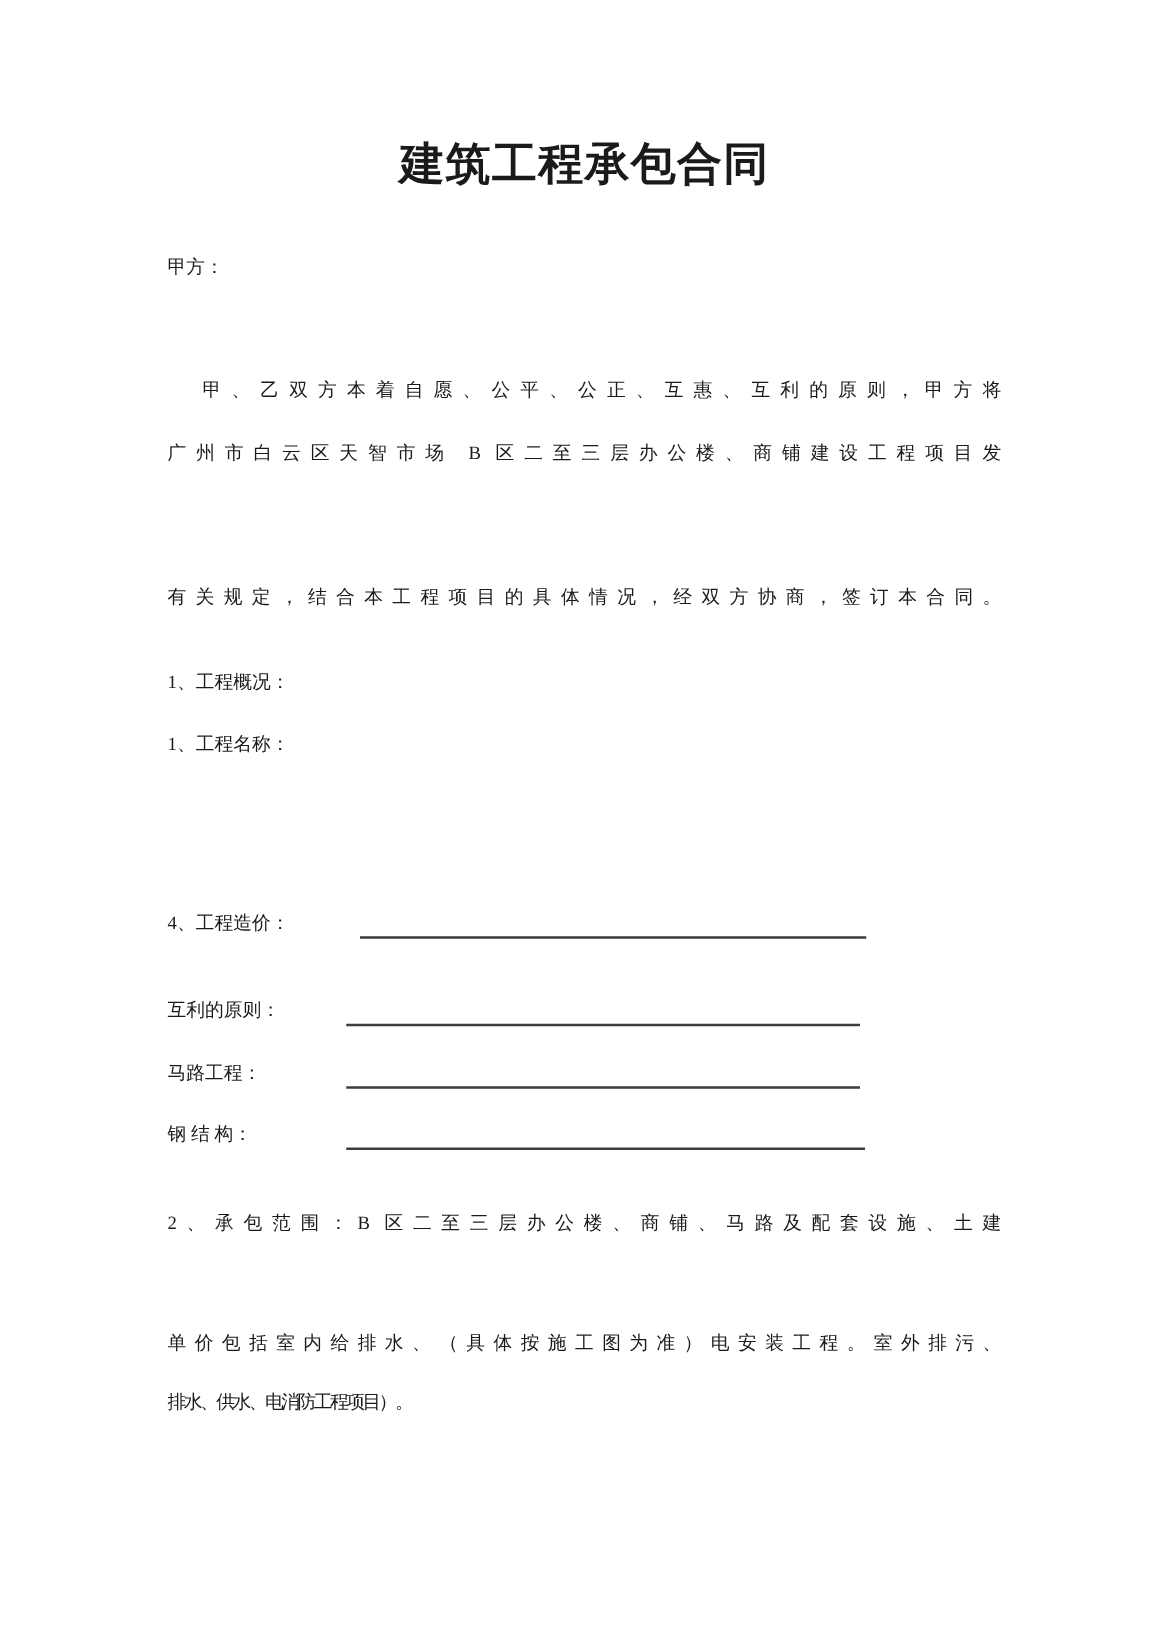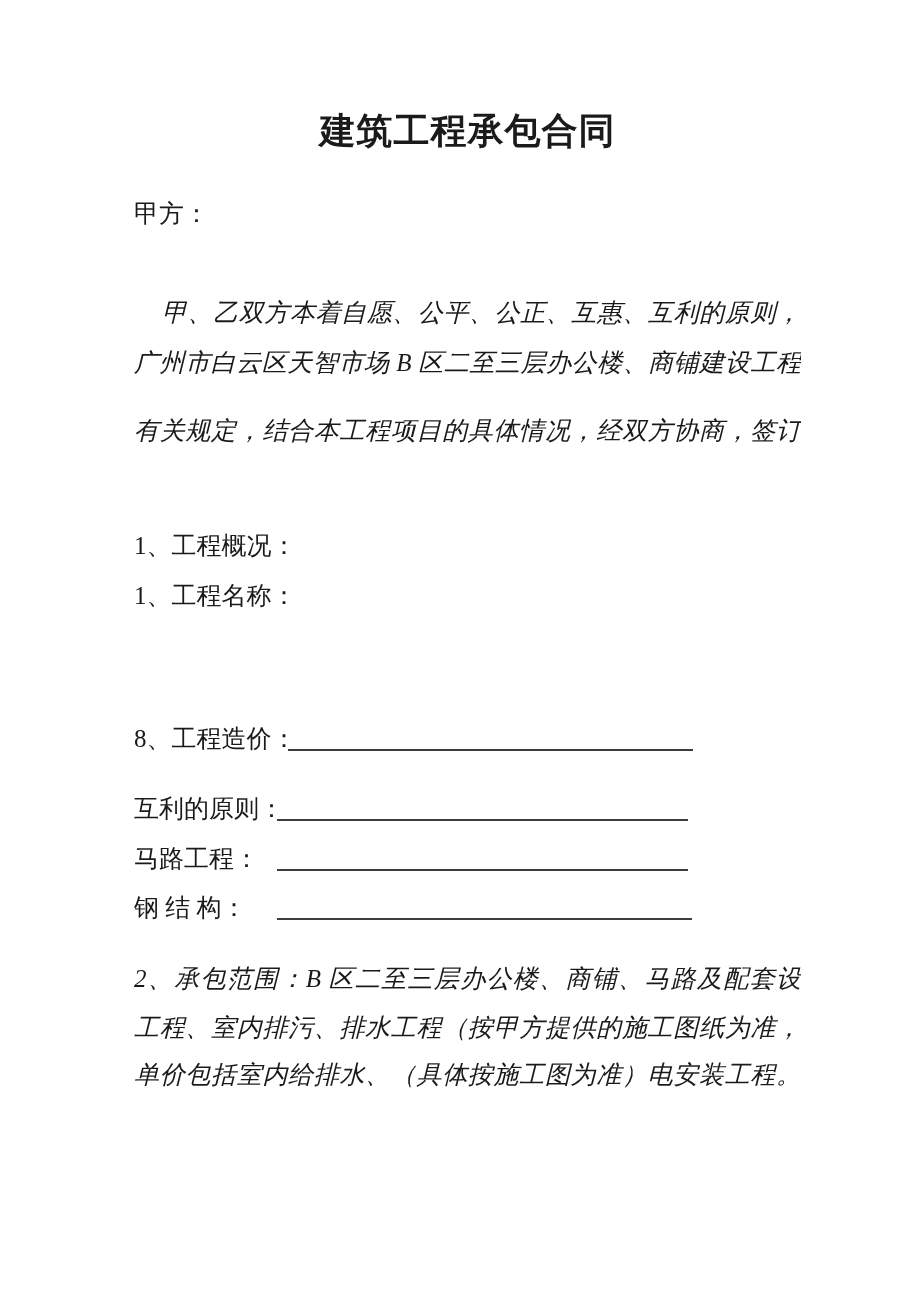"甲方：" .line { font-size: 25px -> 15px }
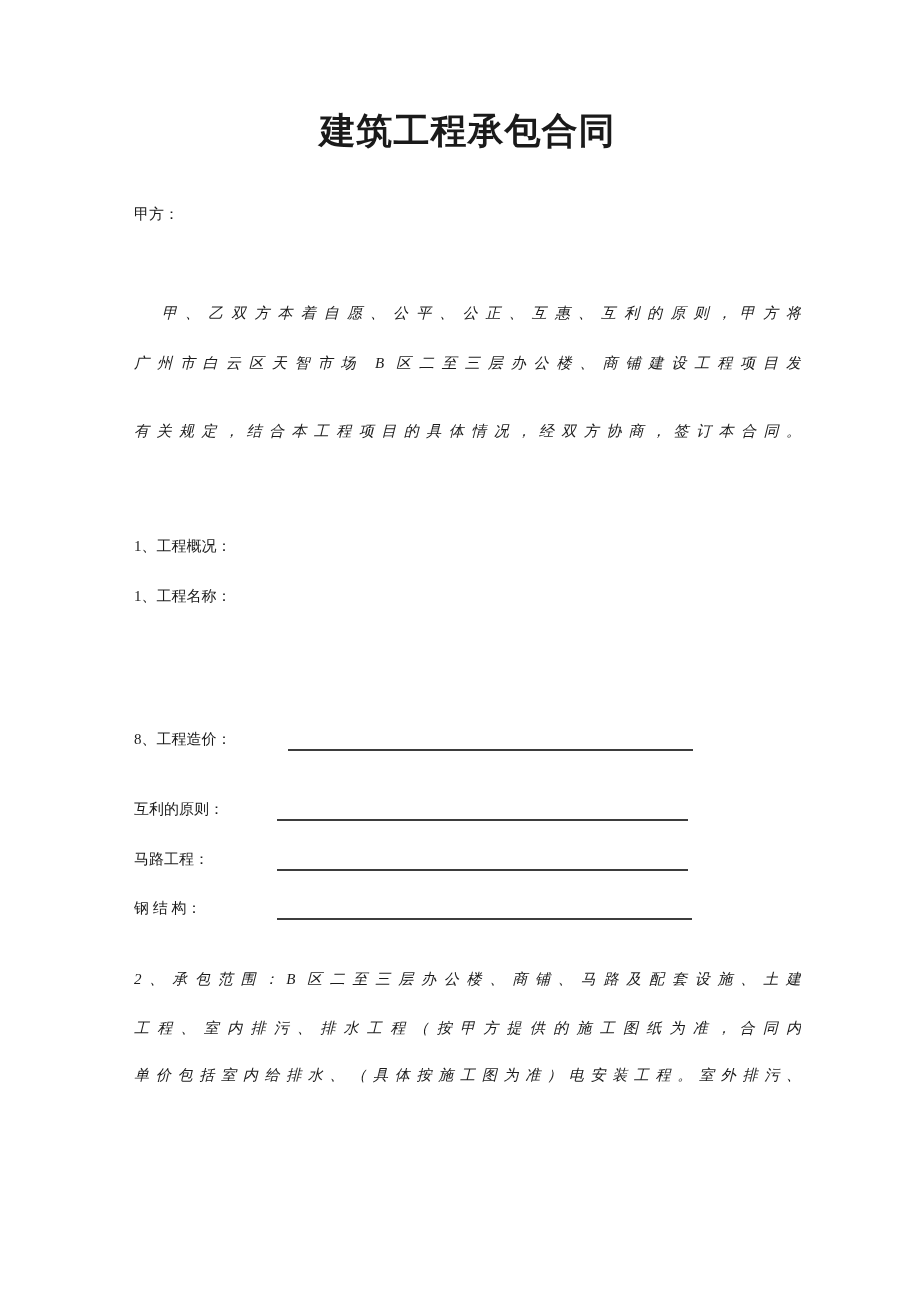"甲、乙双方本着自愿、公平、公正、互惠、互利的原则，甲方将" .just { font-style: italic -> none }
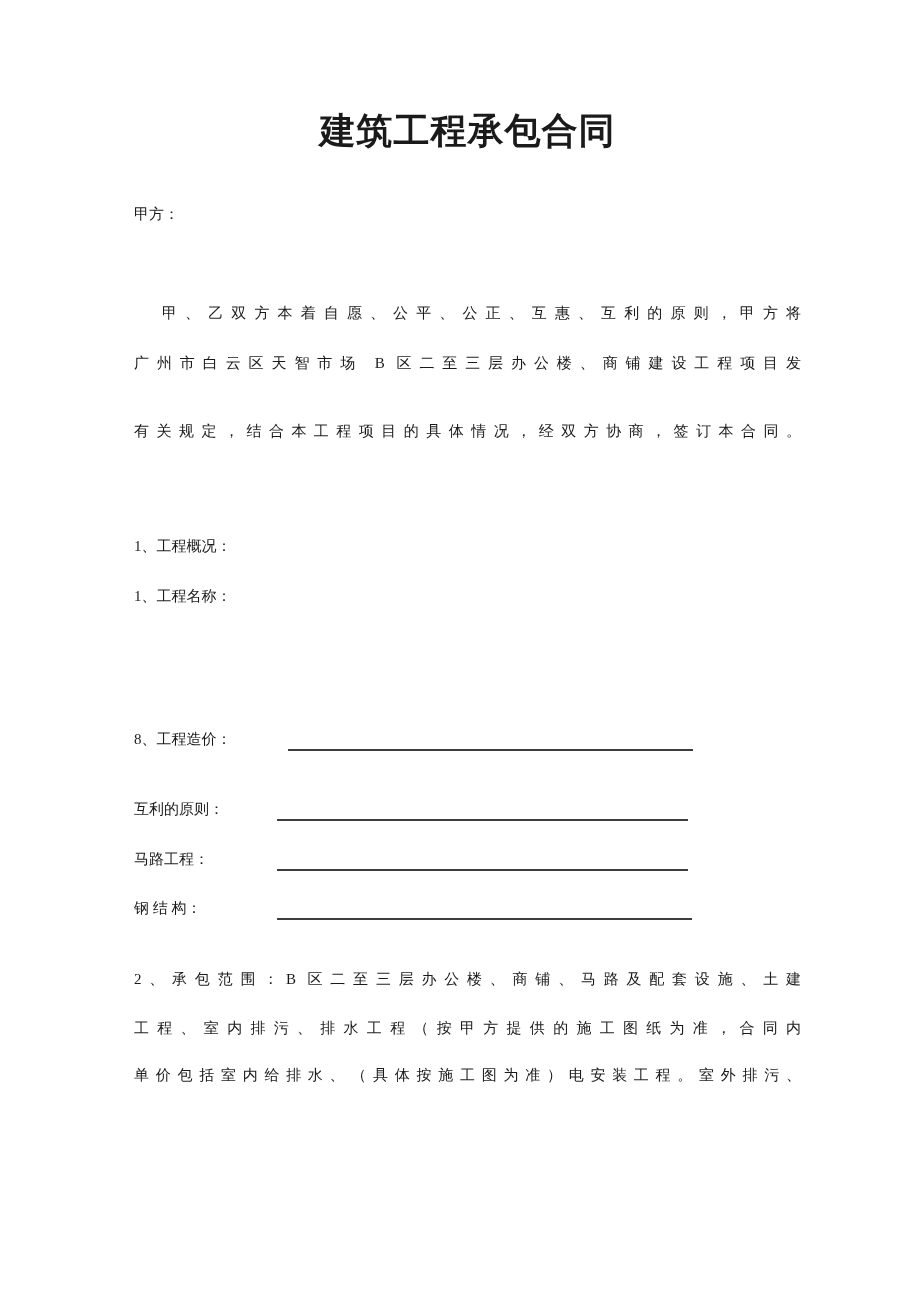"有关规定，结合本工程项目的具体情况，经双方协商，签订本合同。" div.line { top: 407px -> 454px }
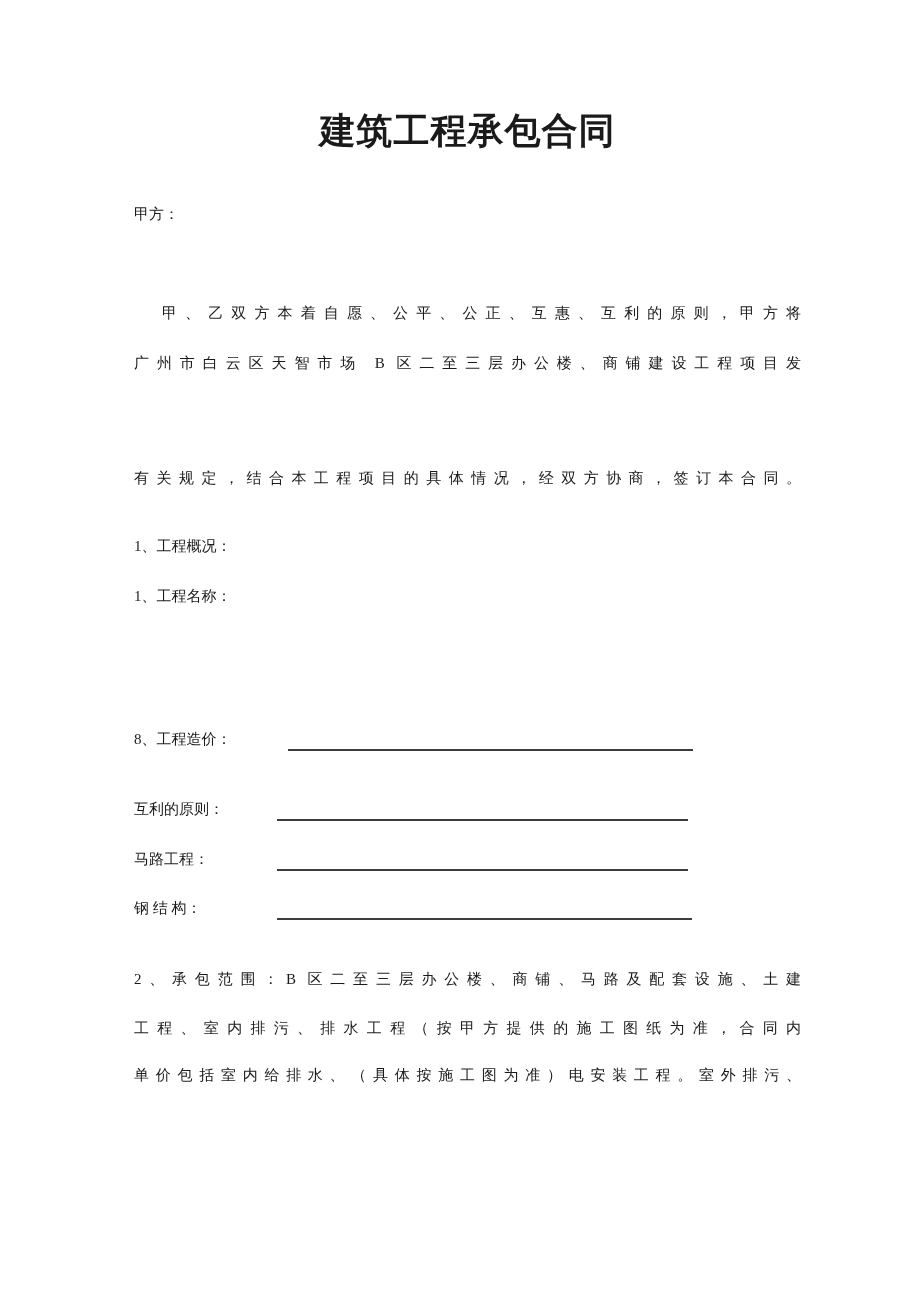"8、工程造价：" span { text: 8 -> 4 }
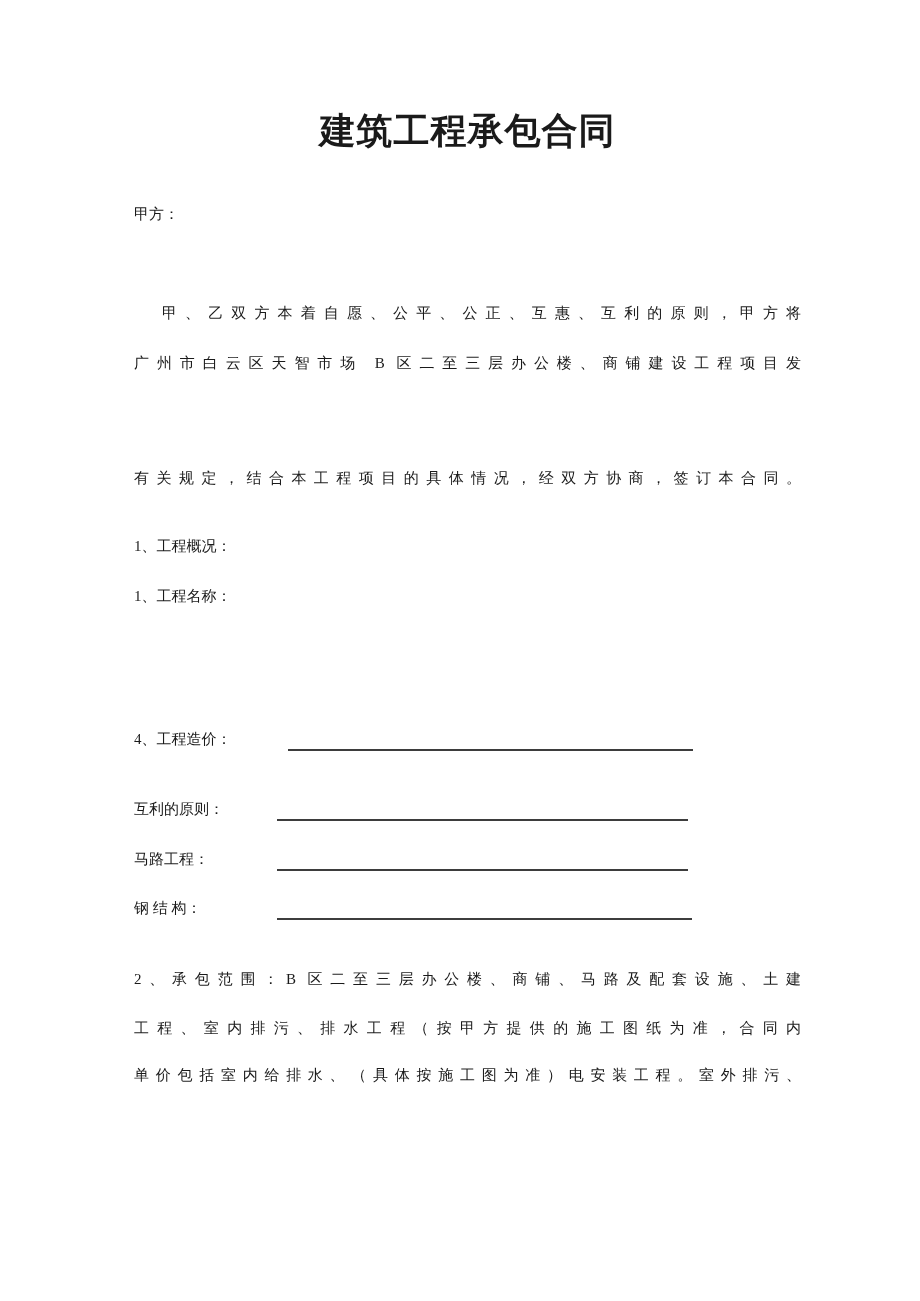"工程、室内排污、排水工程（按甲方提供的施工图纸为准，合同内" div.line { html: <div>工程、室内排污、排水工程（按甲方提供的施工图纸为准，合同内</div> -> none }
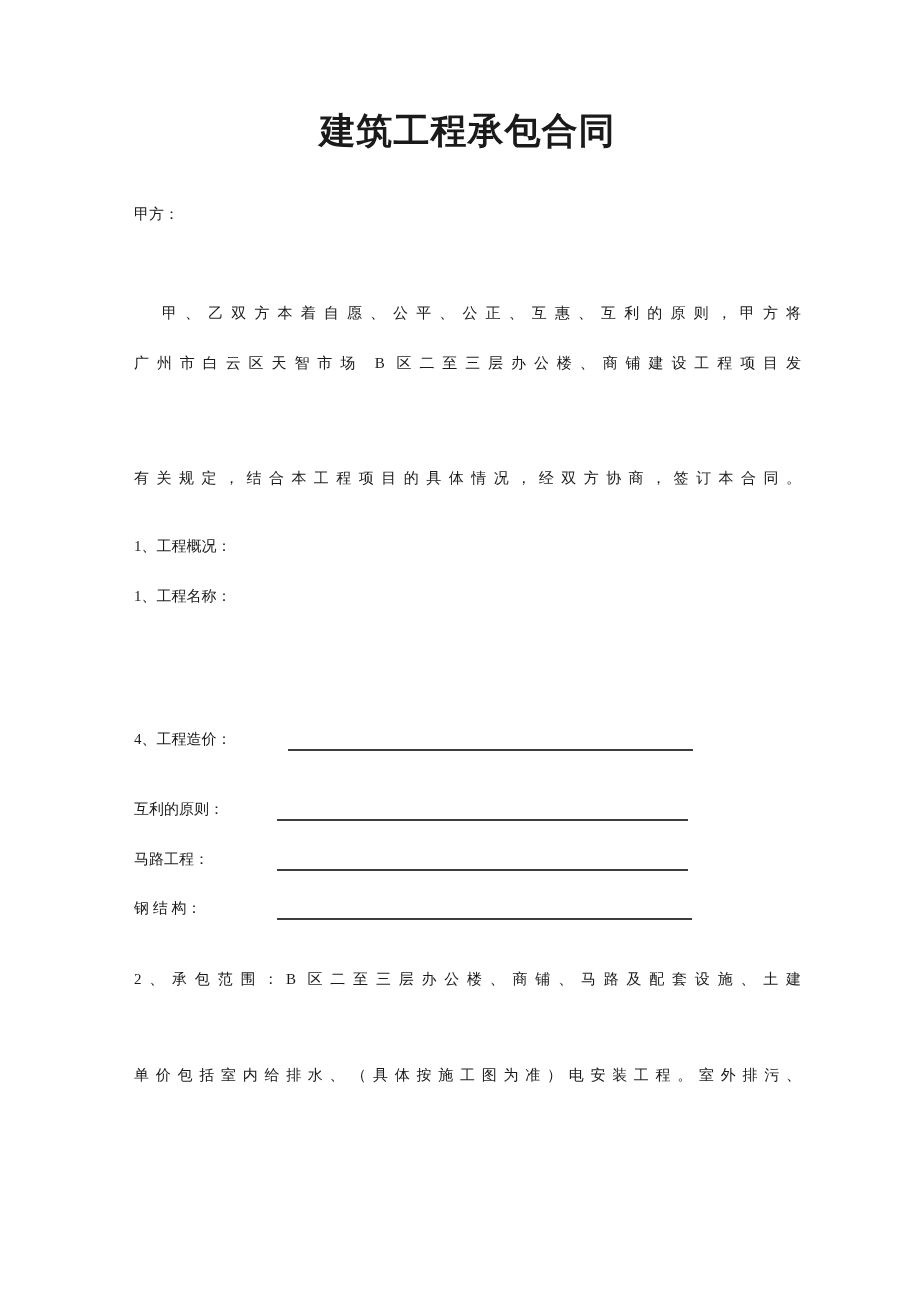"排水、供水、电消防工程项目）。" div.line { html: none -> <div>排水、供水、电消防工程项目）。</div> }
